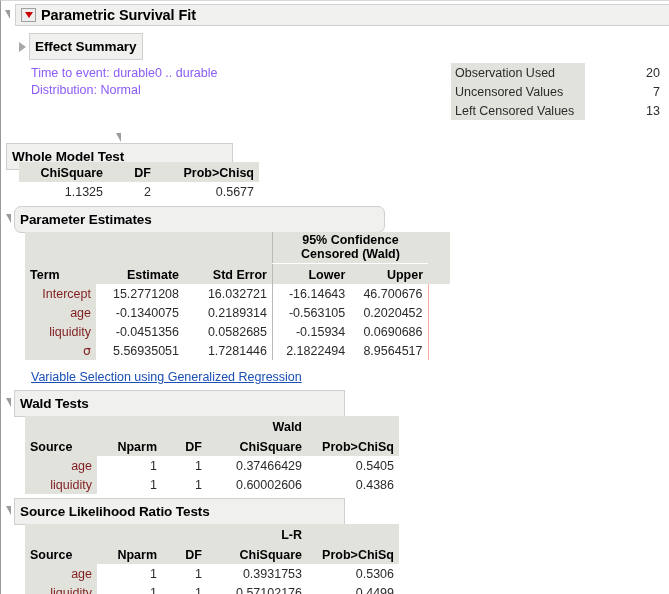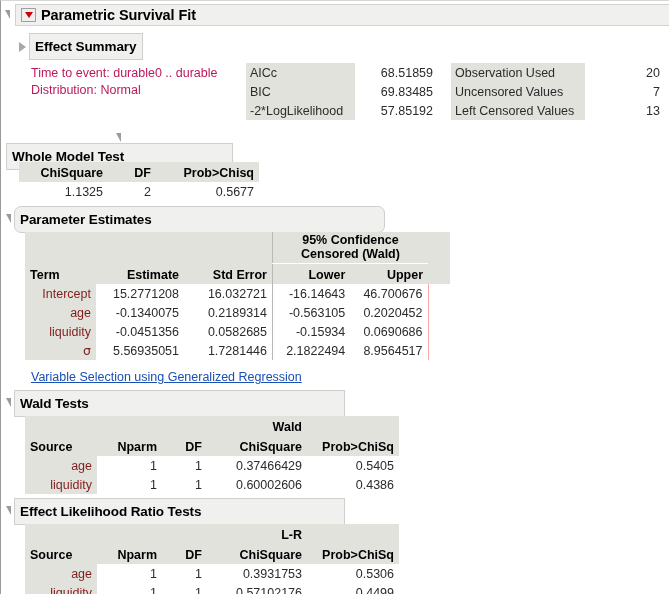"Time to event: durable0 .." .spec-line { color: #be185d -> #8b5cf6 }
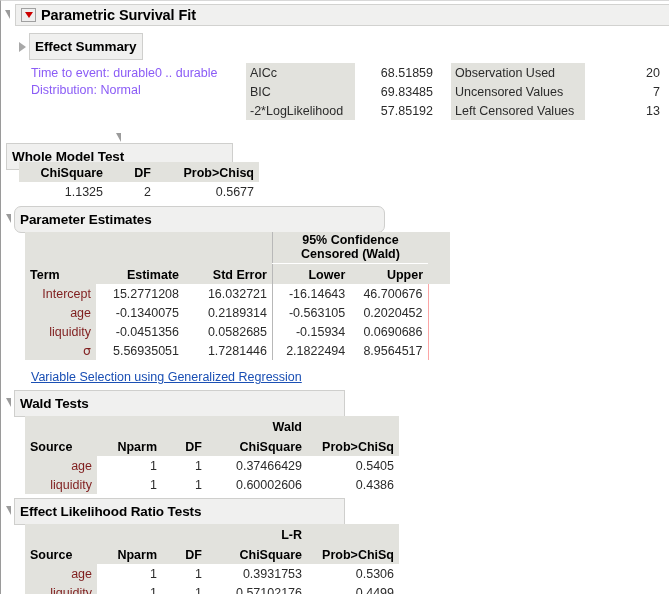"AICc" div.kv-panel { html: <div> <div> <div>AICc</div> <div>68.51859</div> </div> <div> <div>BIC</div> <div>69.83485</div> </div> <div> <div>-2*LogLikelihood</div> <div>57.85192</div> </div> </div> -> none }
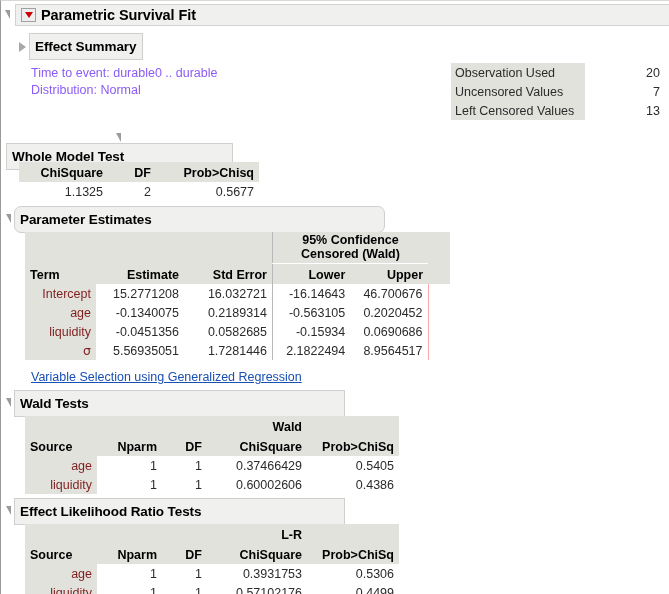"Effect Likelihood Ratio Tests" span.sec-title-text { text: Effect -> Source }
